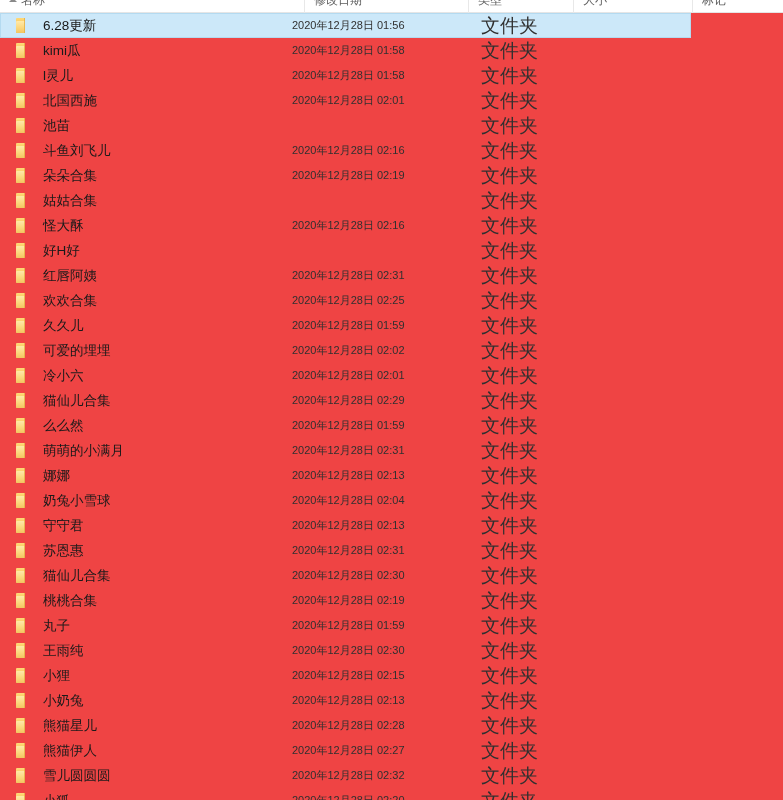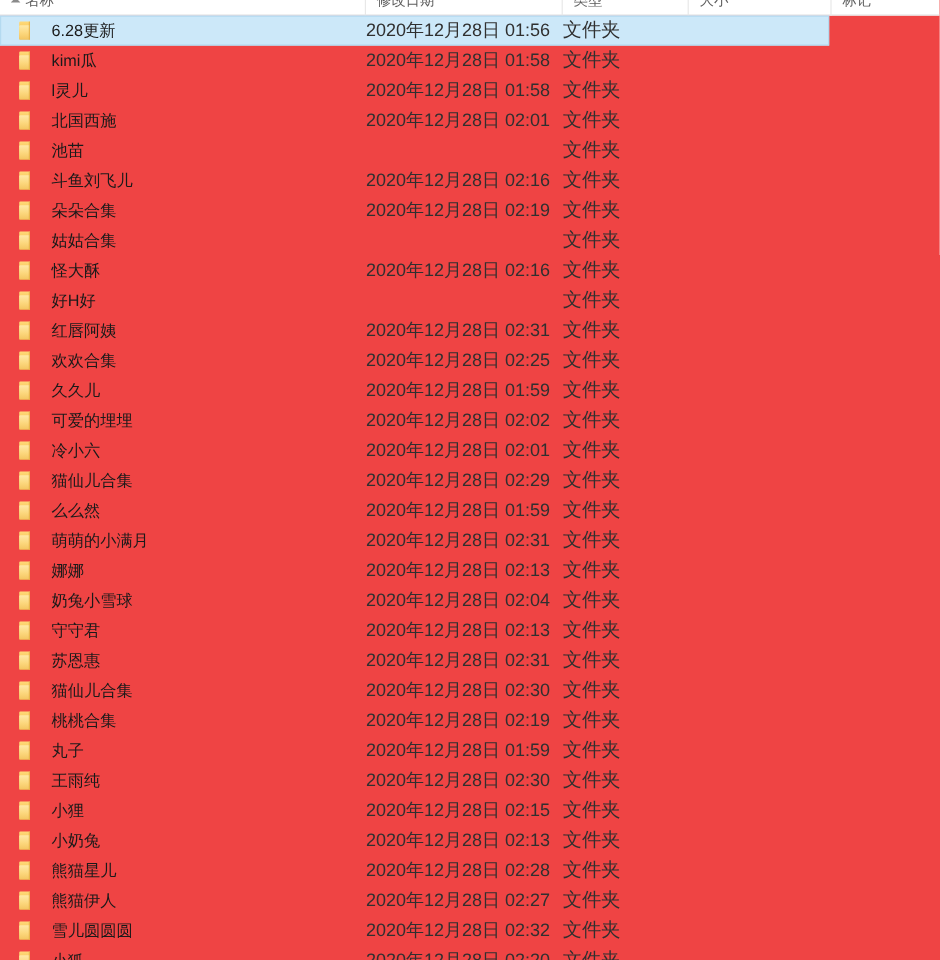"2020年12月28日 01:56" .c-date { font-size: 15px -> 11px; left: 305px -> 292px }
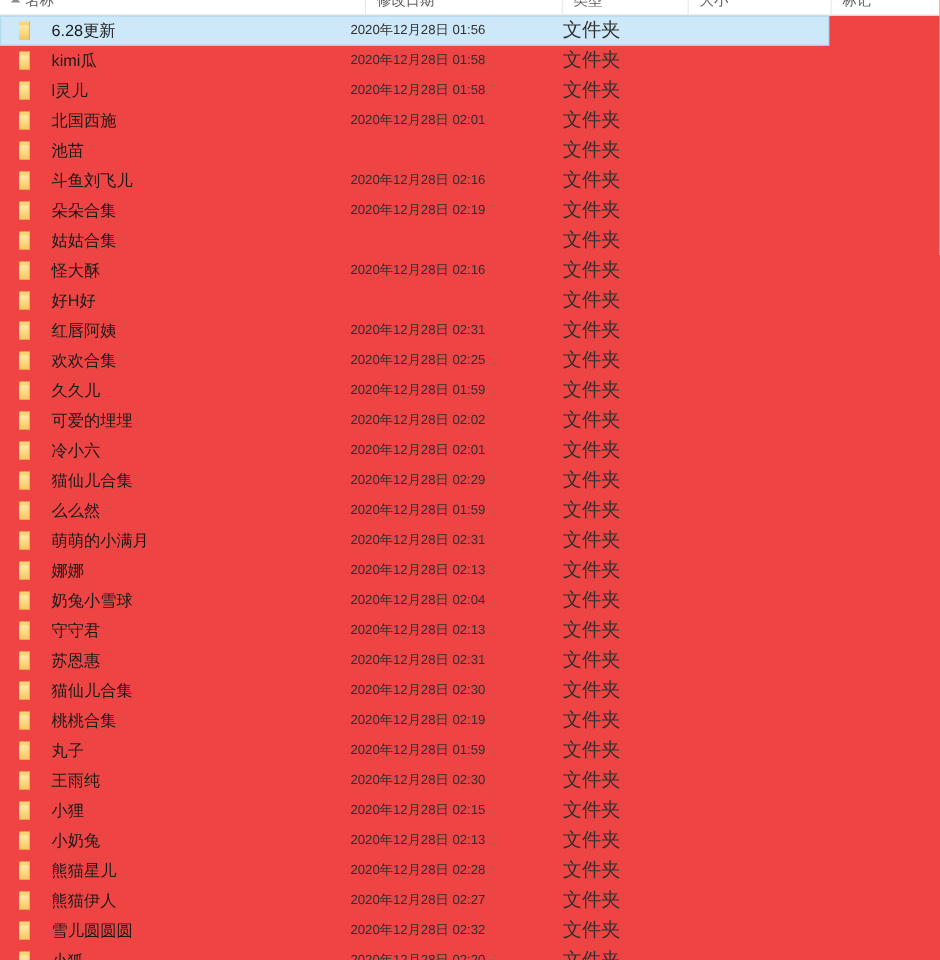"文件夹" .c-type { font-size: 16px -> 19px; left: 469px -> 481px }
